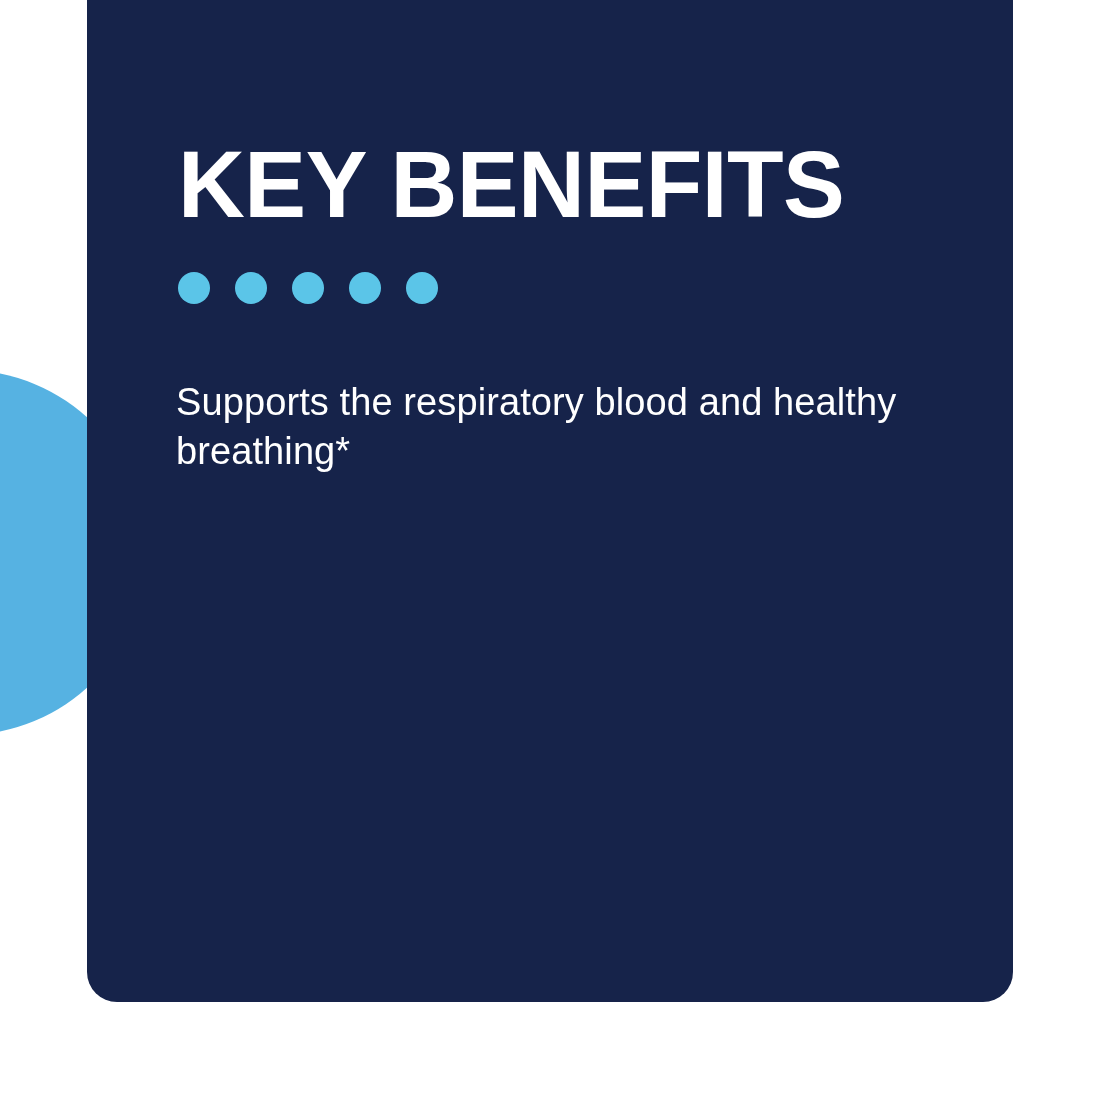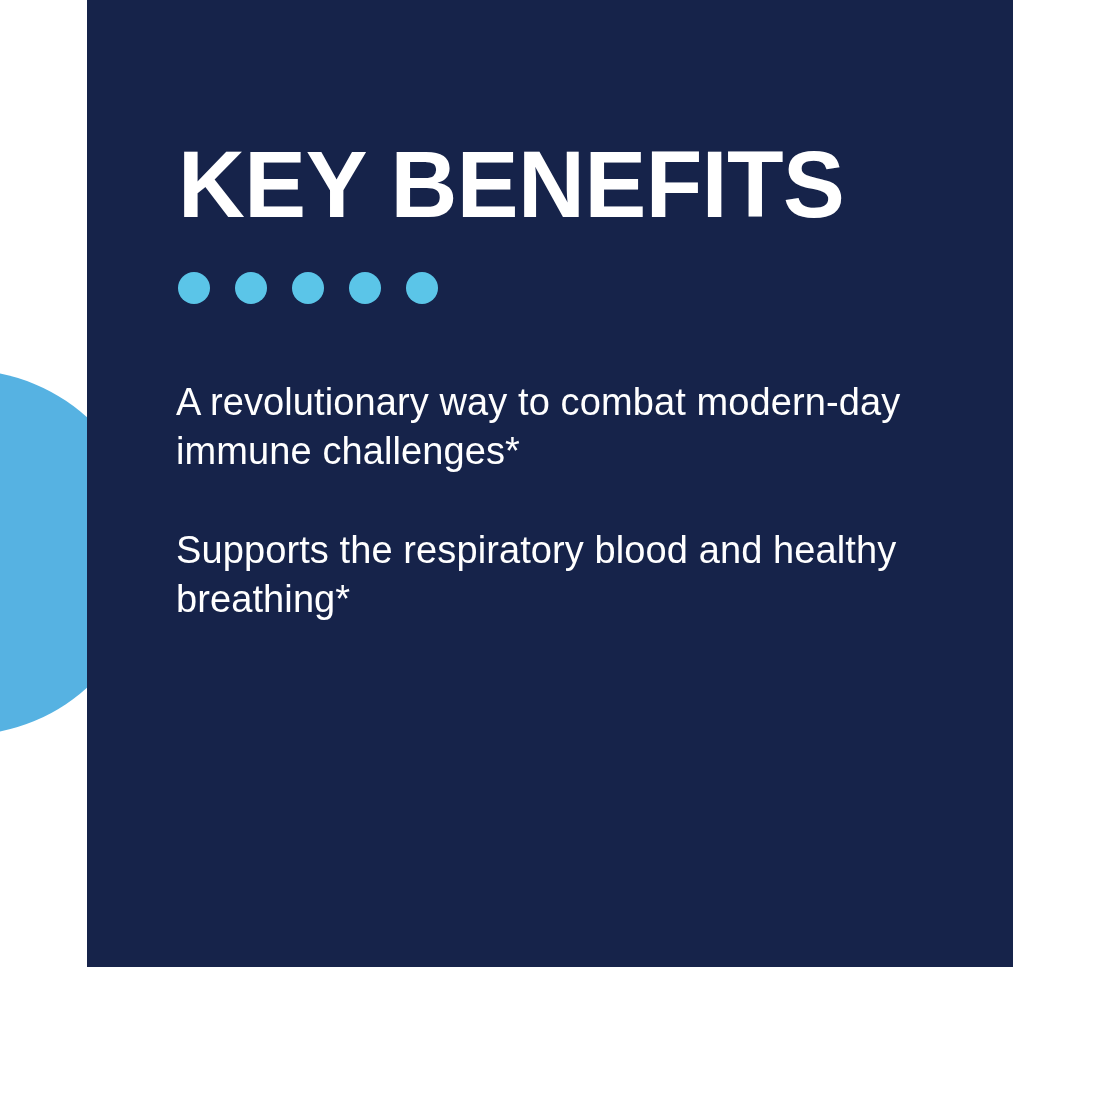"KEY BENEFITS" #canvas { height: 967px -> 1100px }
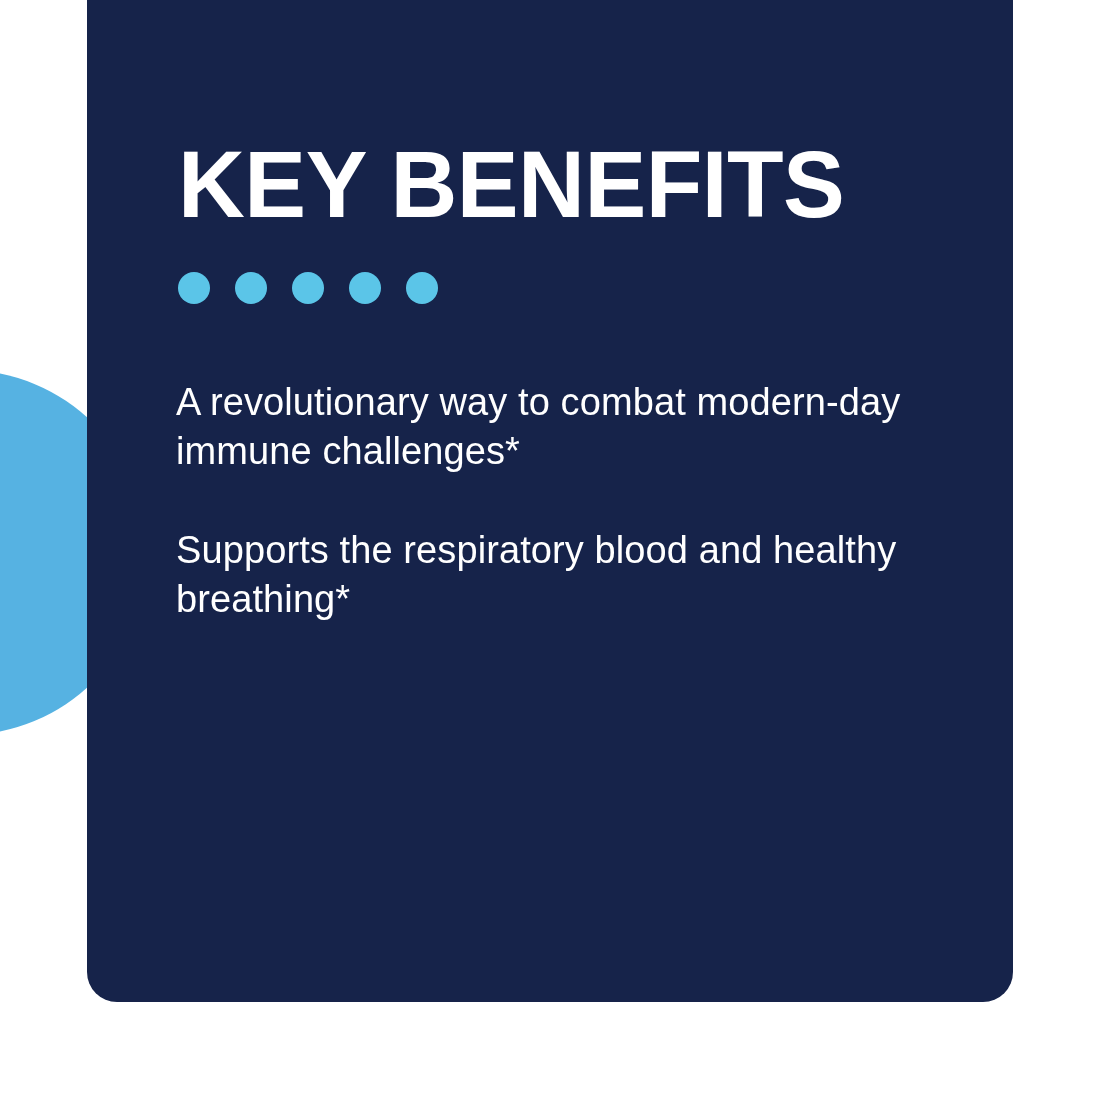"A revolutionary way to combat" p.body-para { html: <p>A revolutionary way to combat modern-day immune challenges*</p> -> none }
